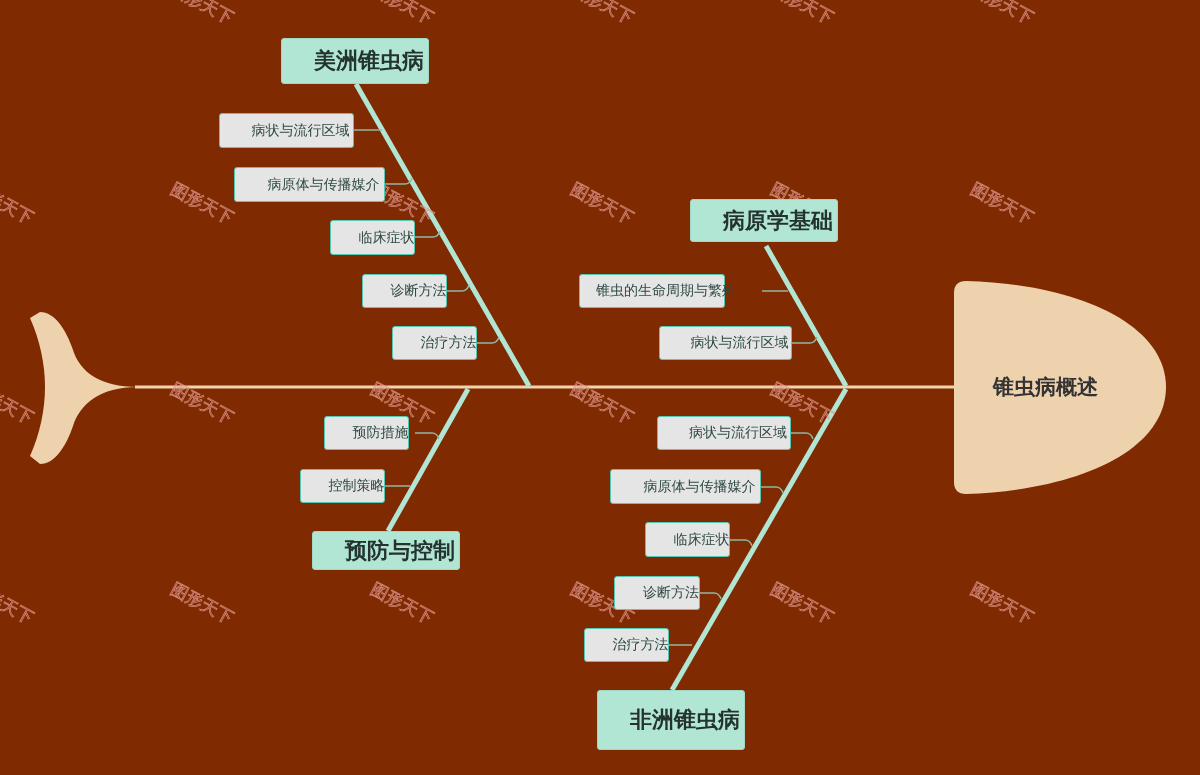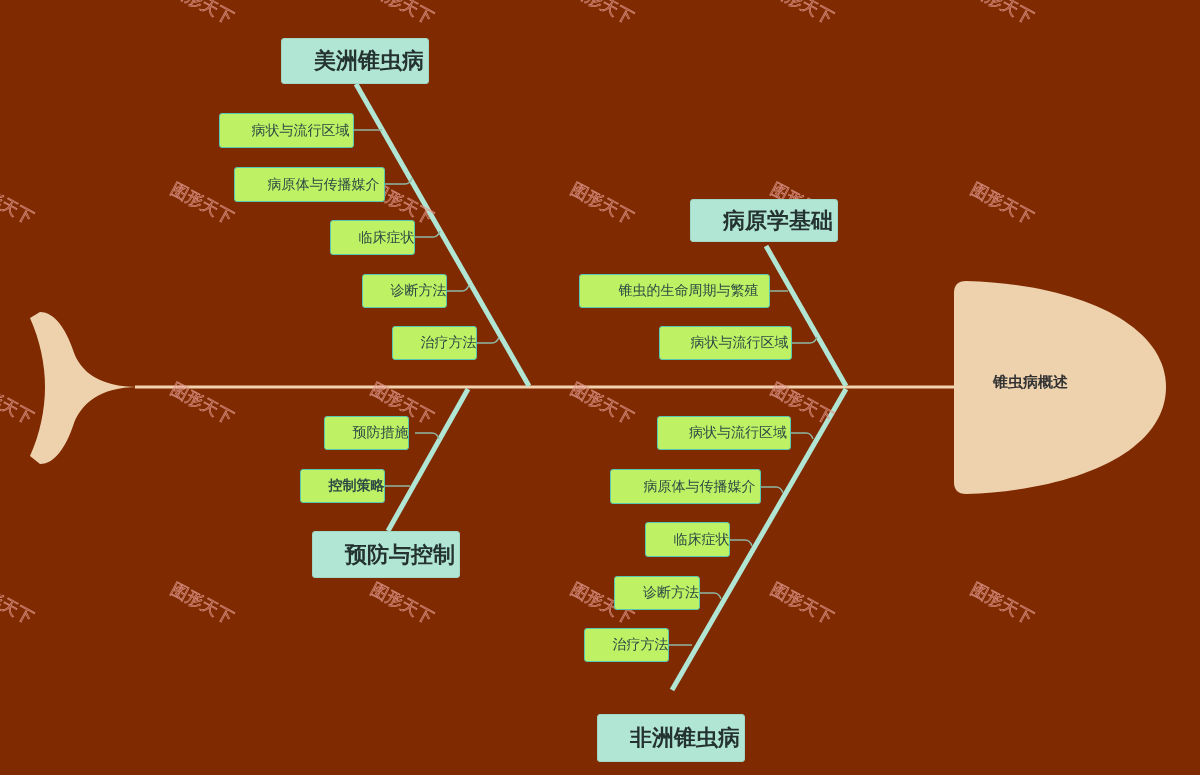"病状与流行区域" .sub-node { background: #bef264 -> #e5e5e5 }
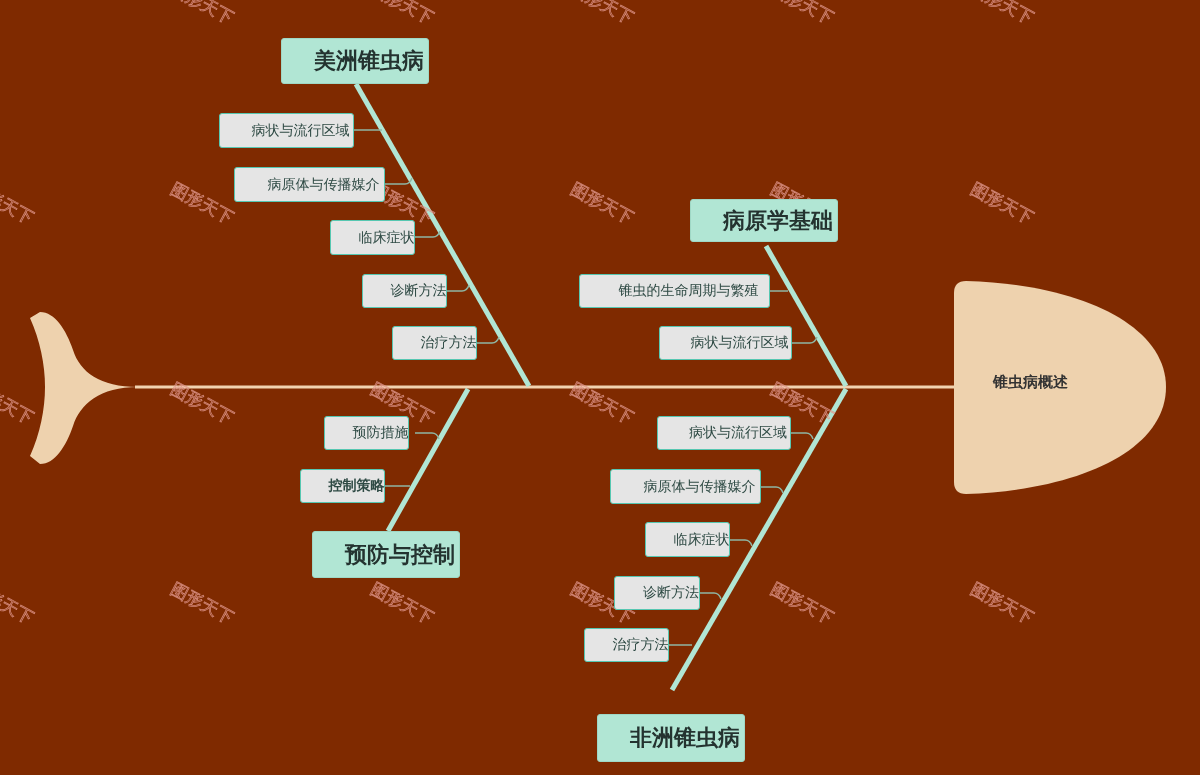"锥虫的生命周期与繁殖" div.node { width: 191px -> 146px }
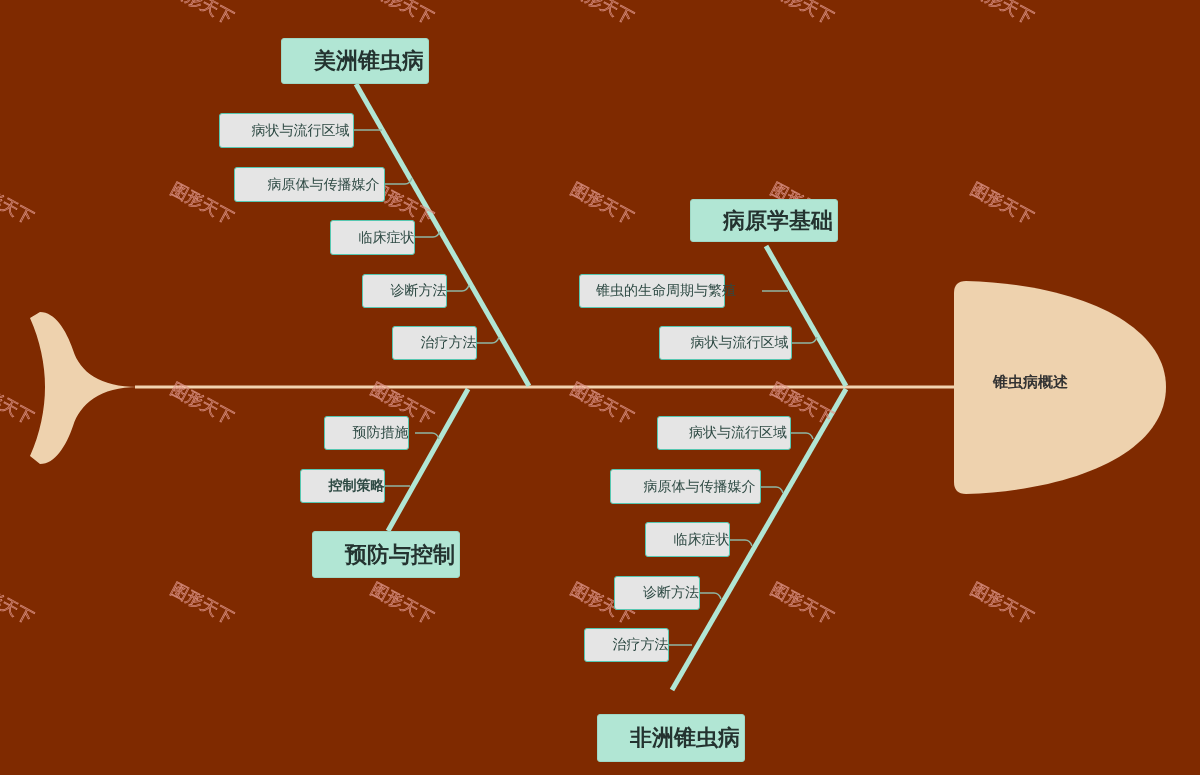"锥虫病概述" .head-label { font-size: 15px -> 21px }
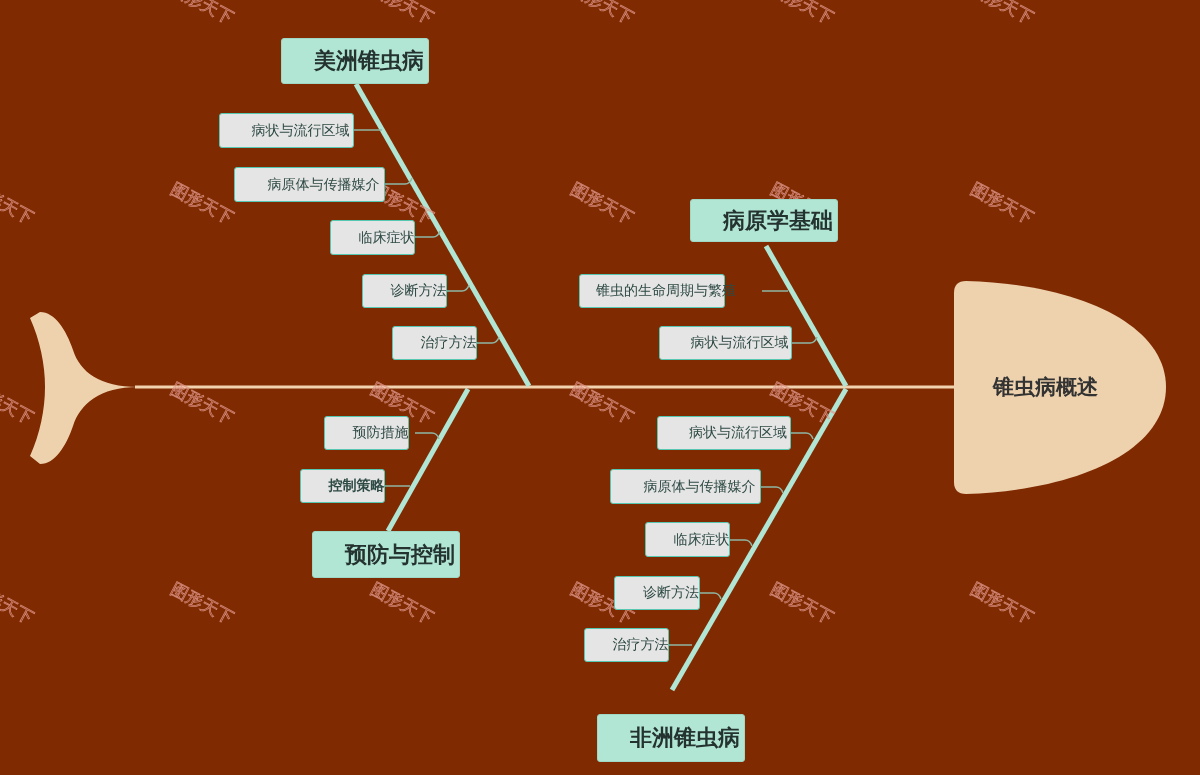"控制策略" div.node { font-weight: bold -> none }
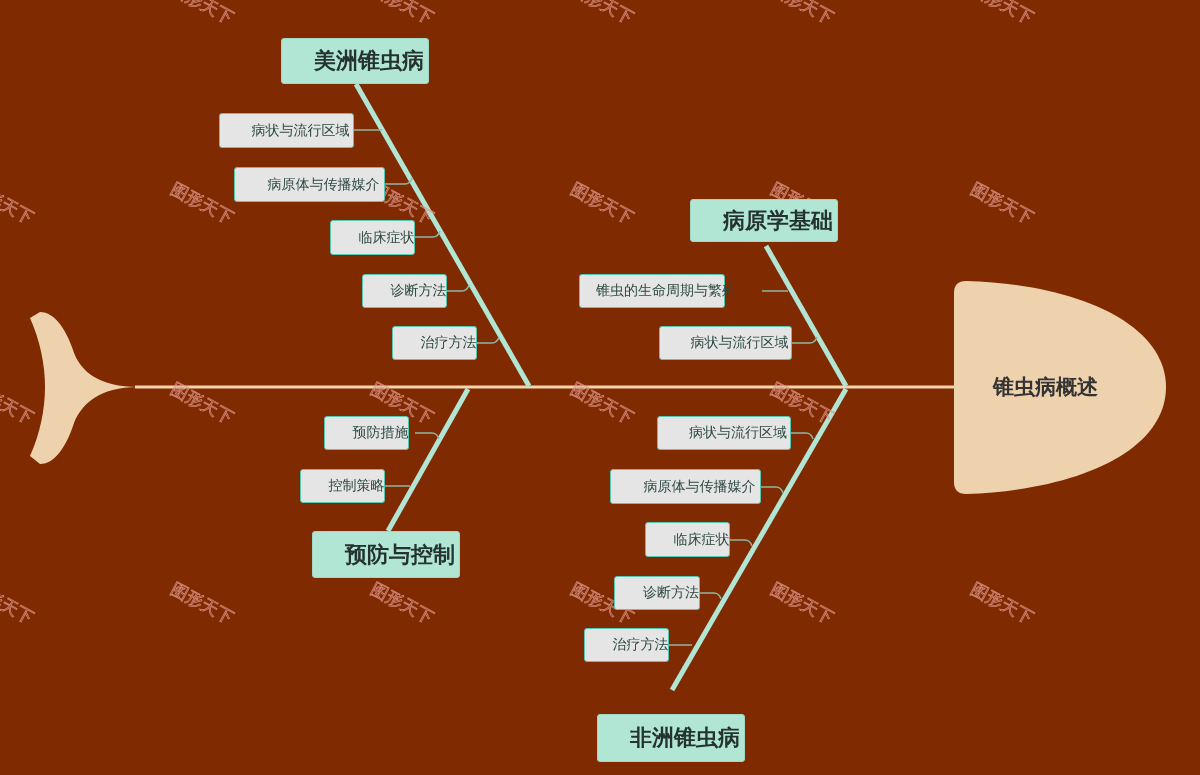"预防与控制" div.node { height: 47px -> 39px }
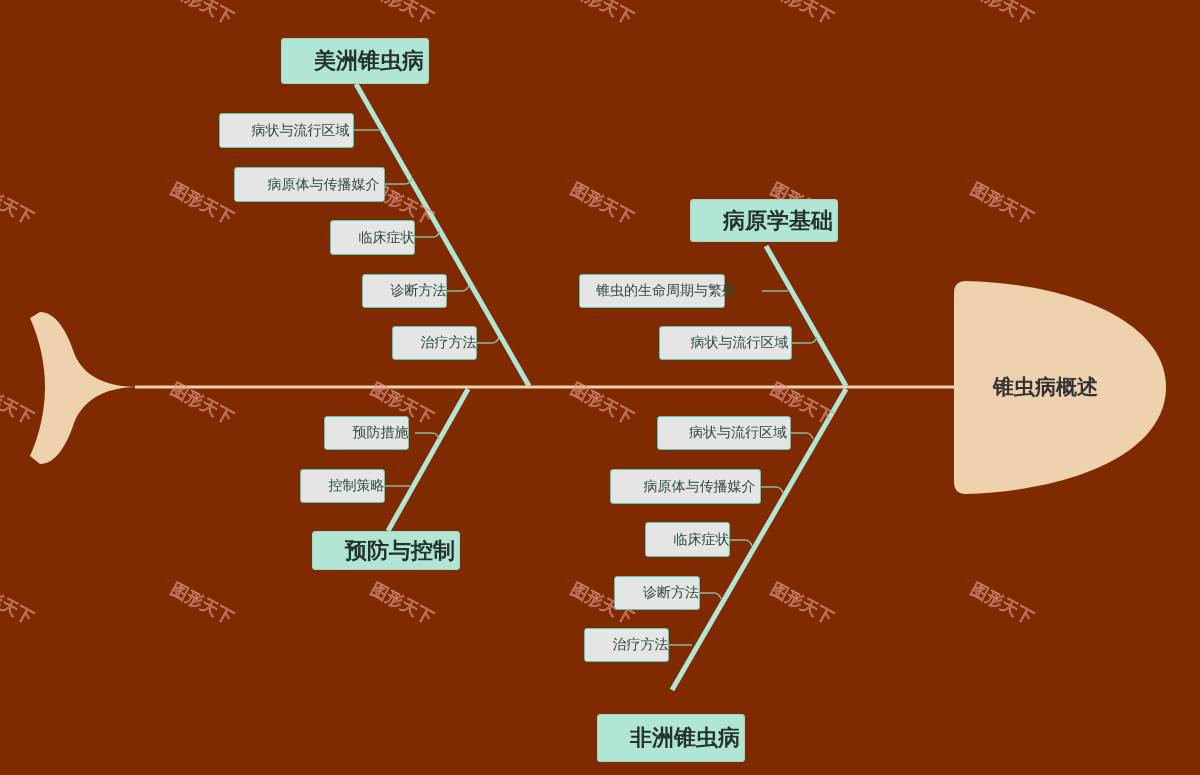"非洲锥虫病" div.node { height: 48px -> 60px; top: 714px -> 690px }
